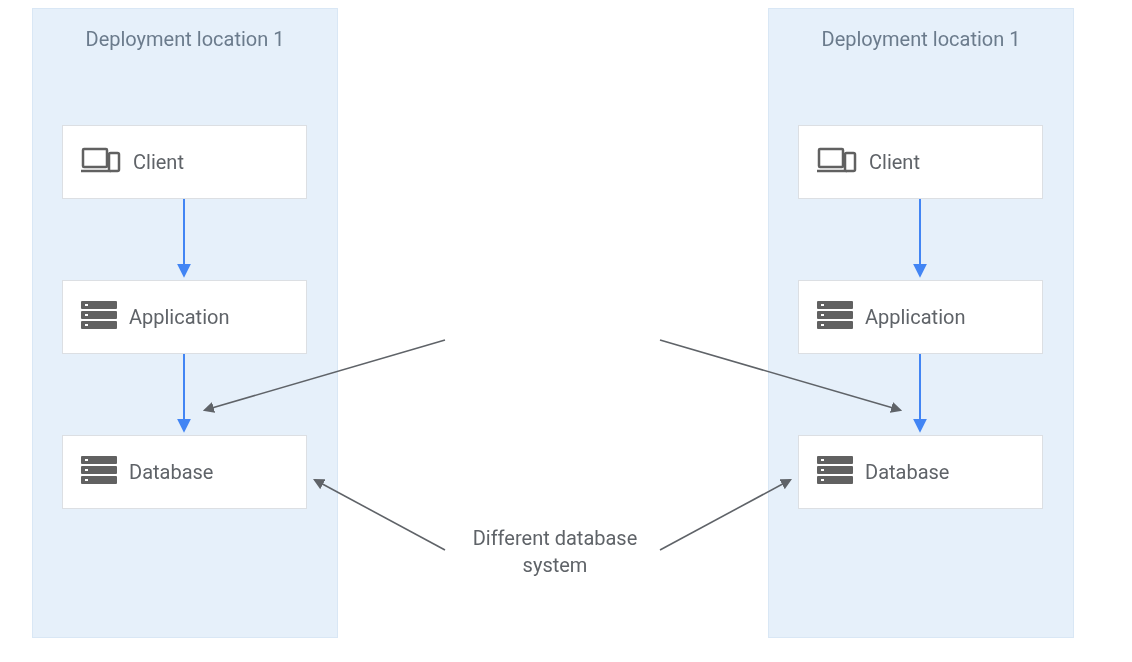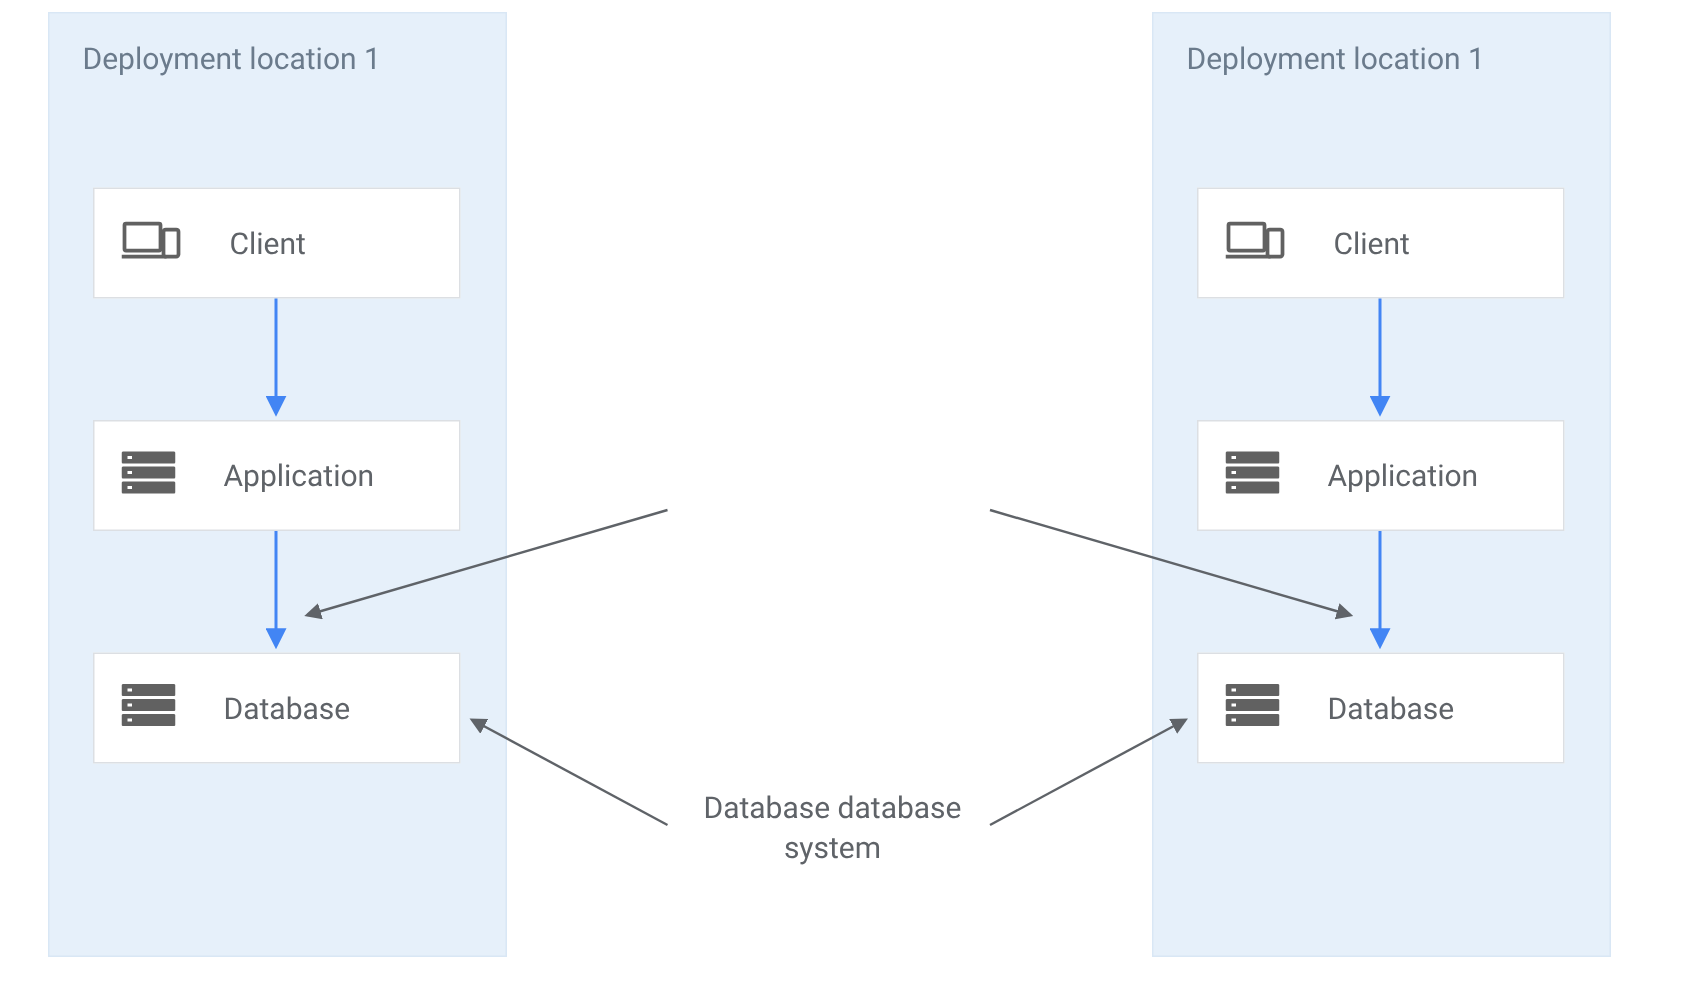"Deployment location 1" .zone-title { text-align: none -> center }
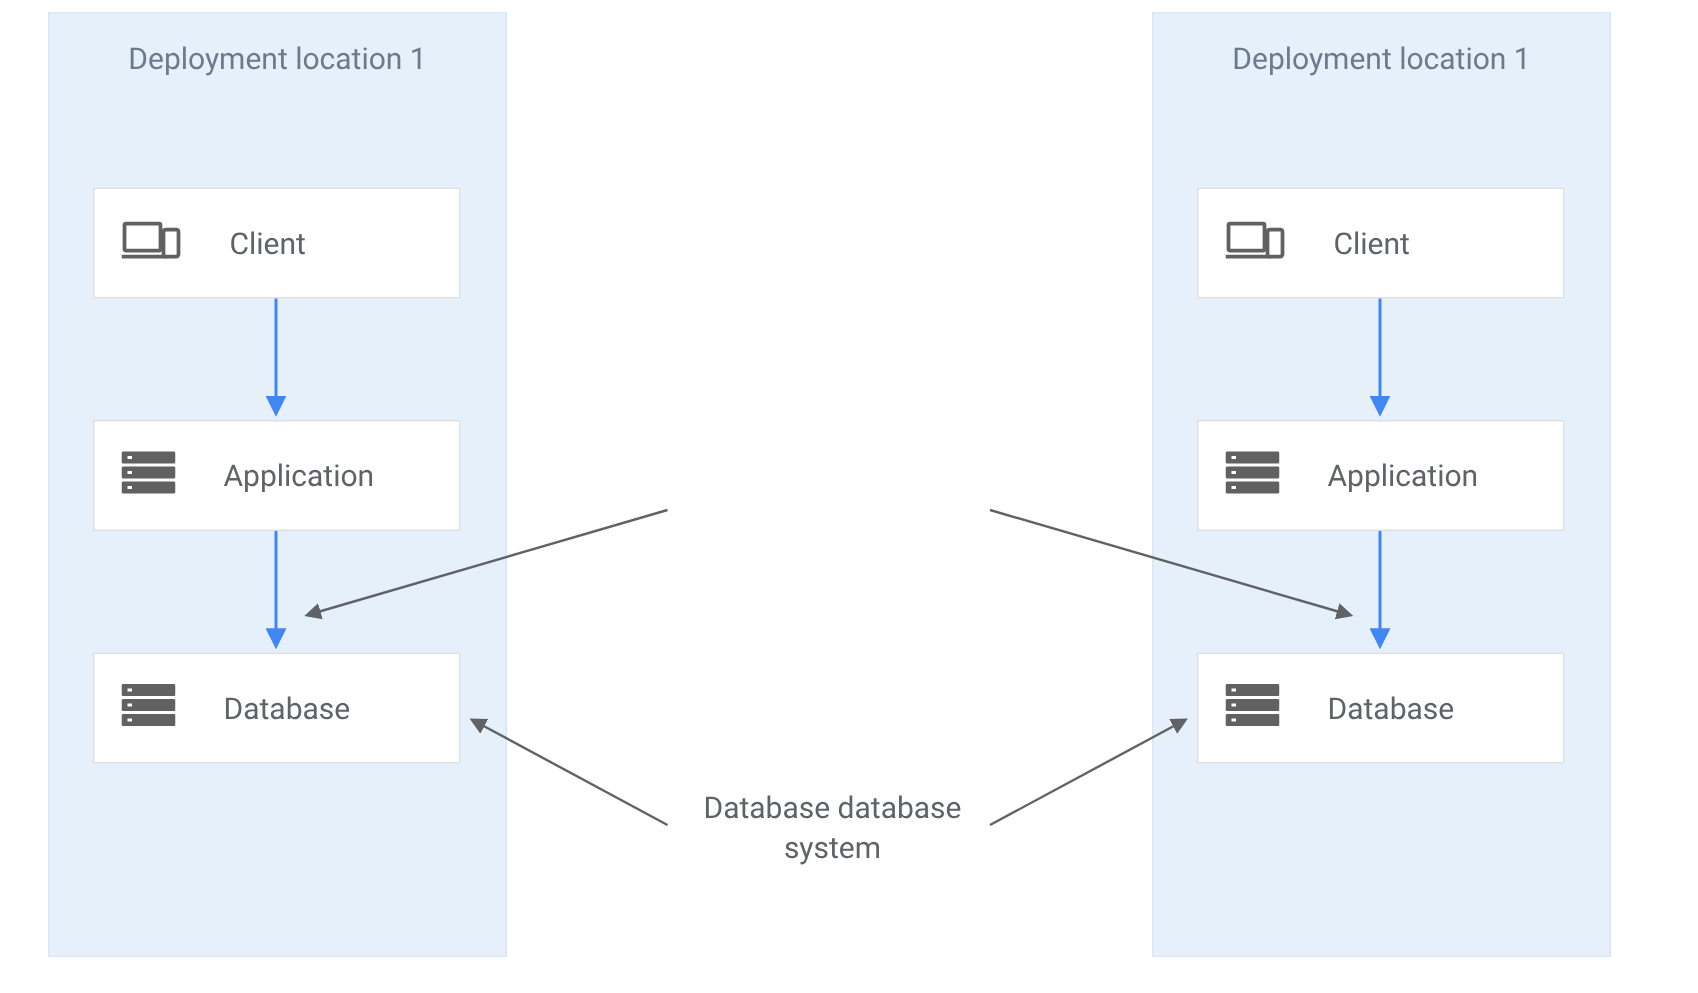"Client" .node { gap: 32px -> 12px }
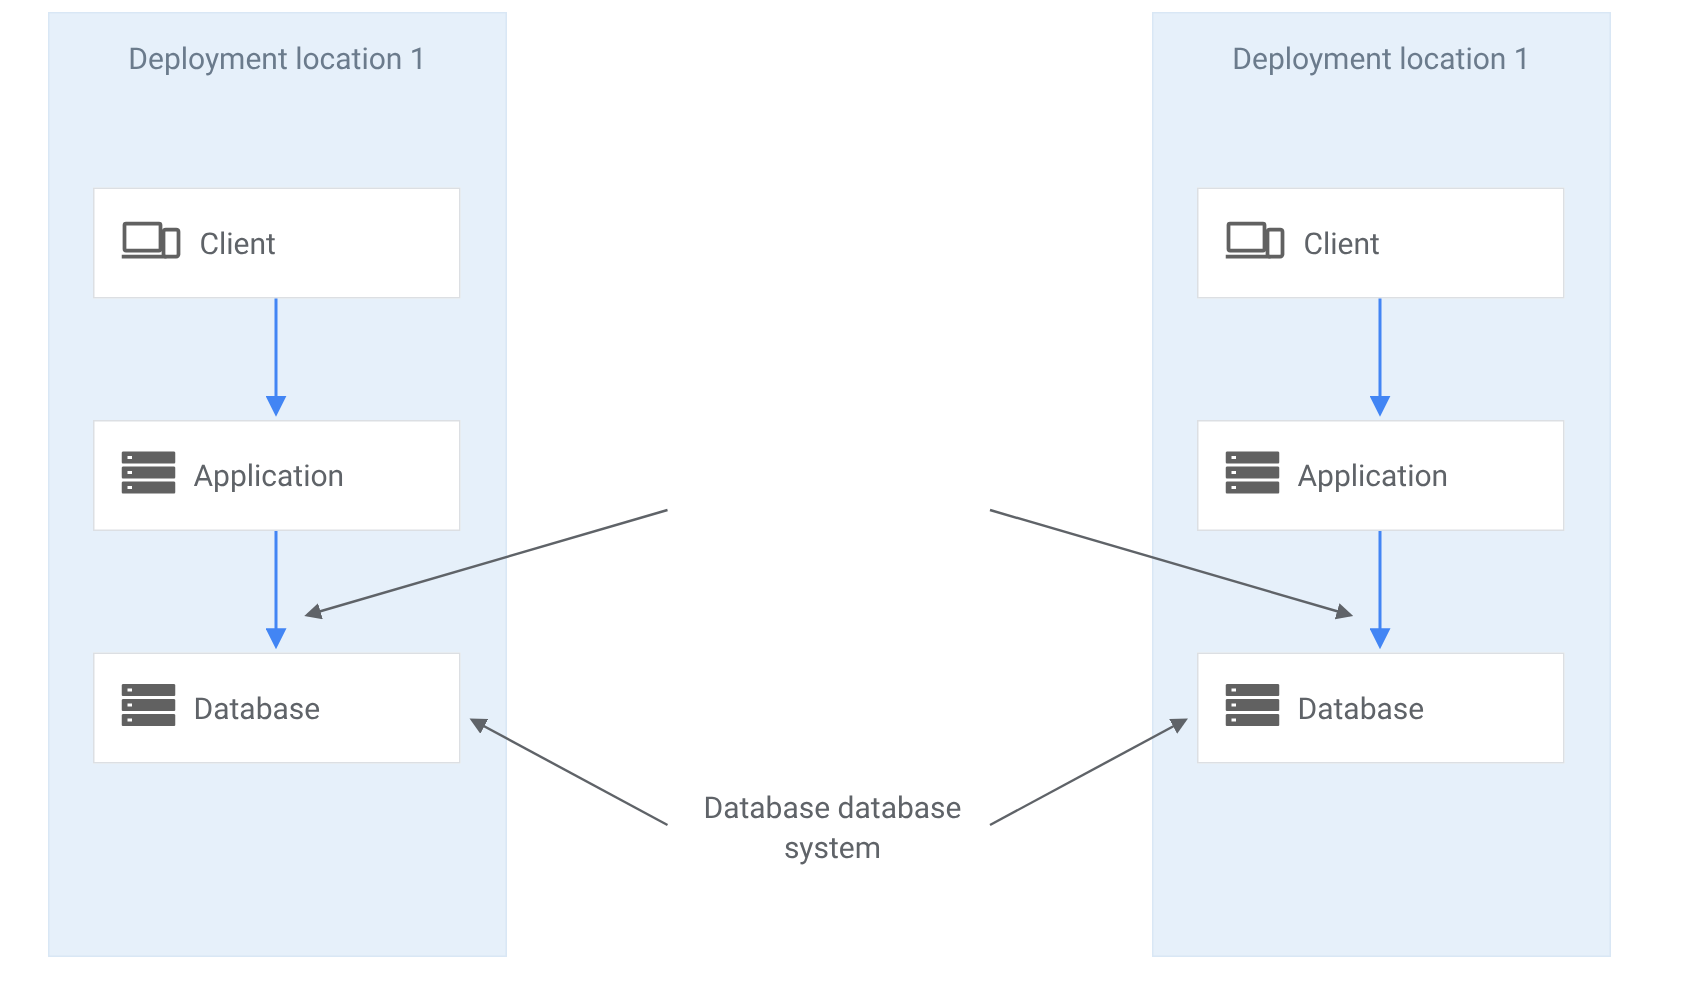"Database database" div.annotation { text: Database -> Different }
